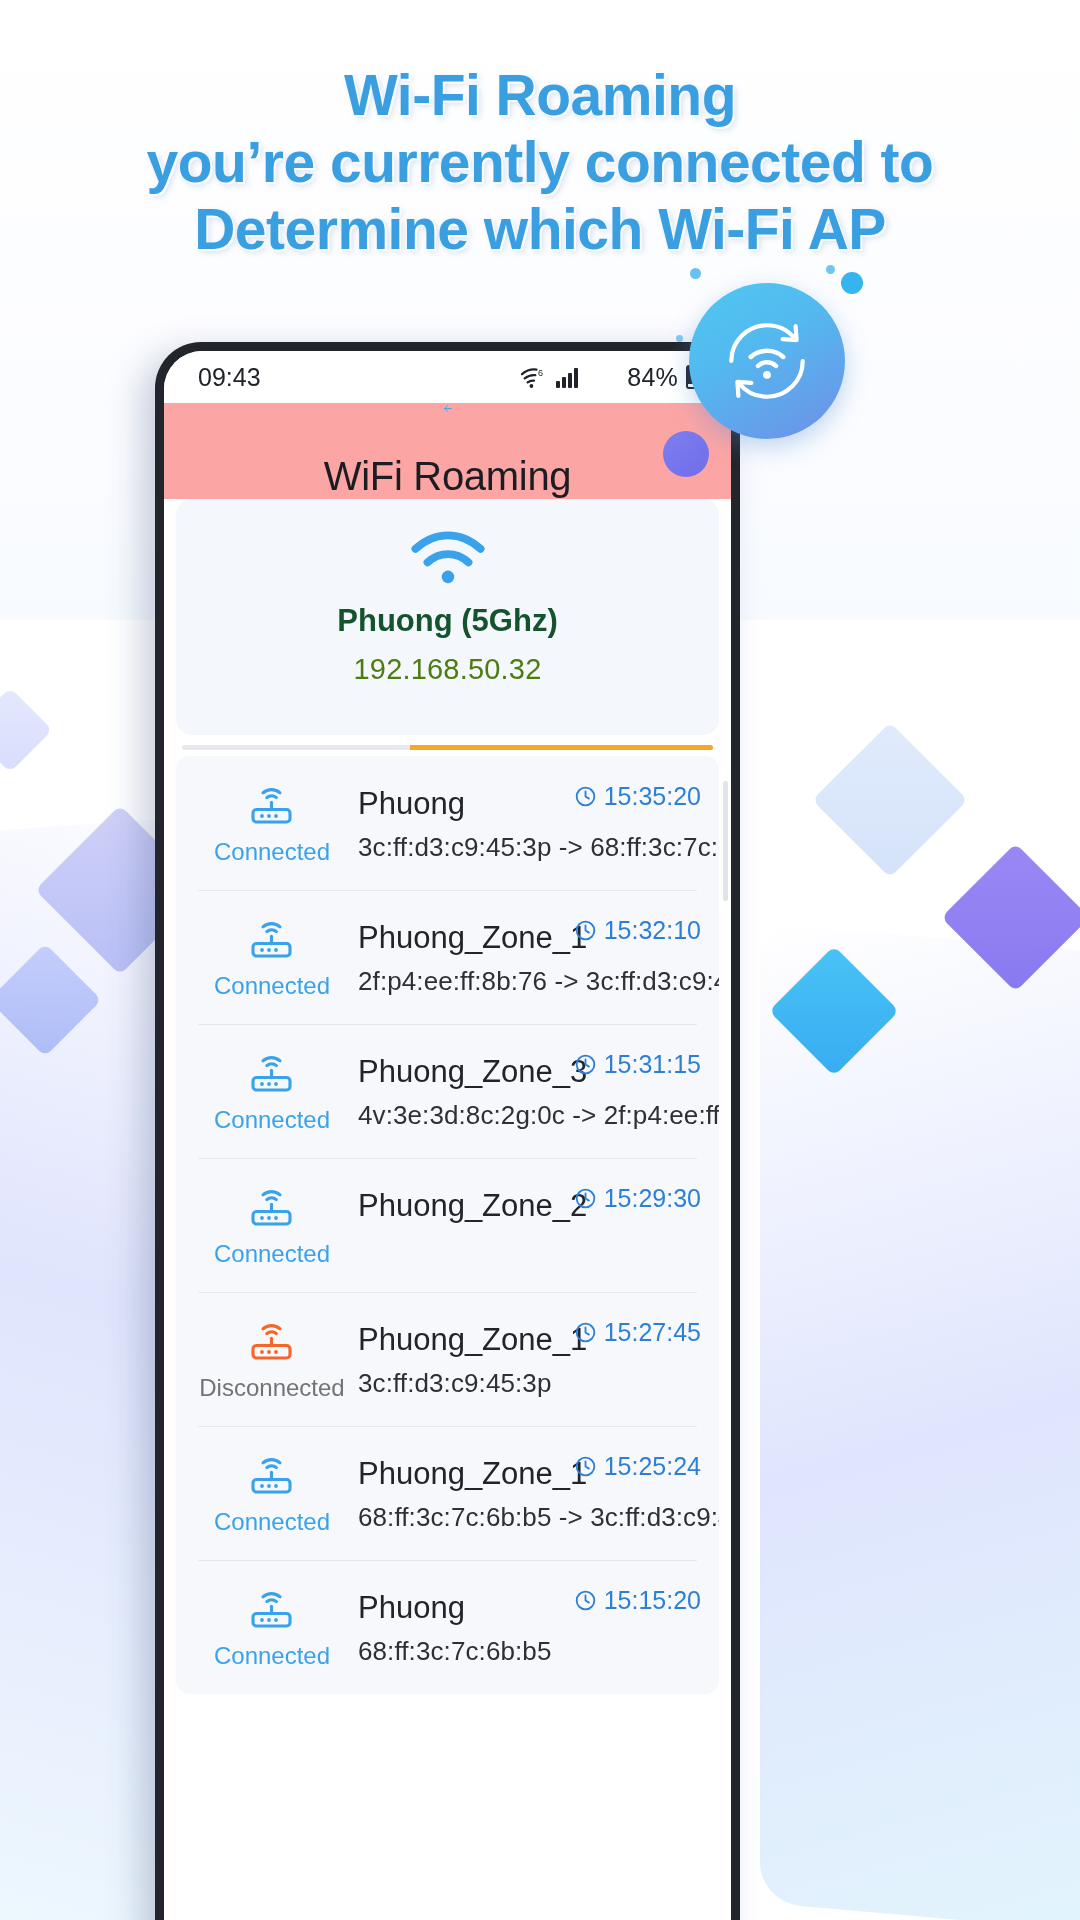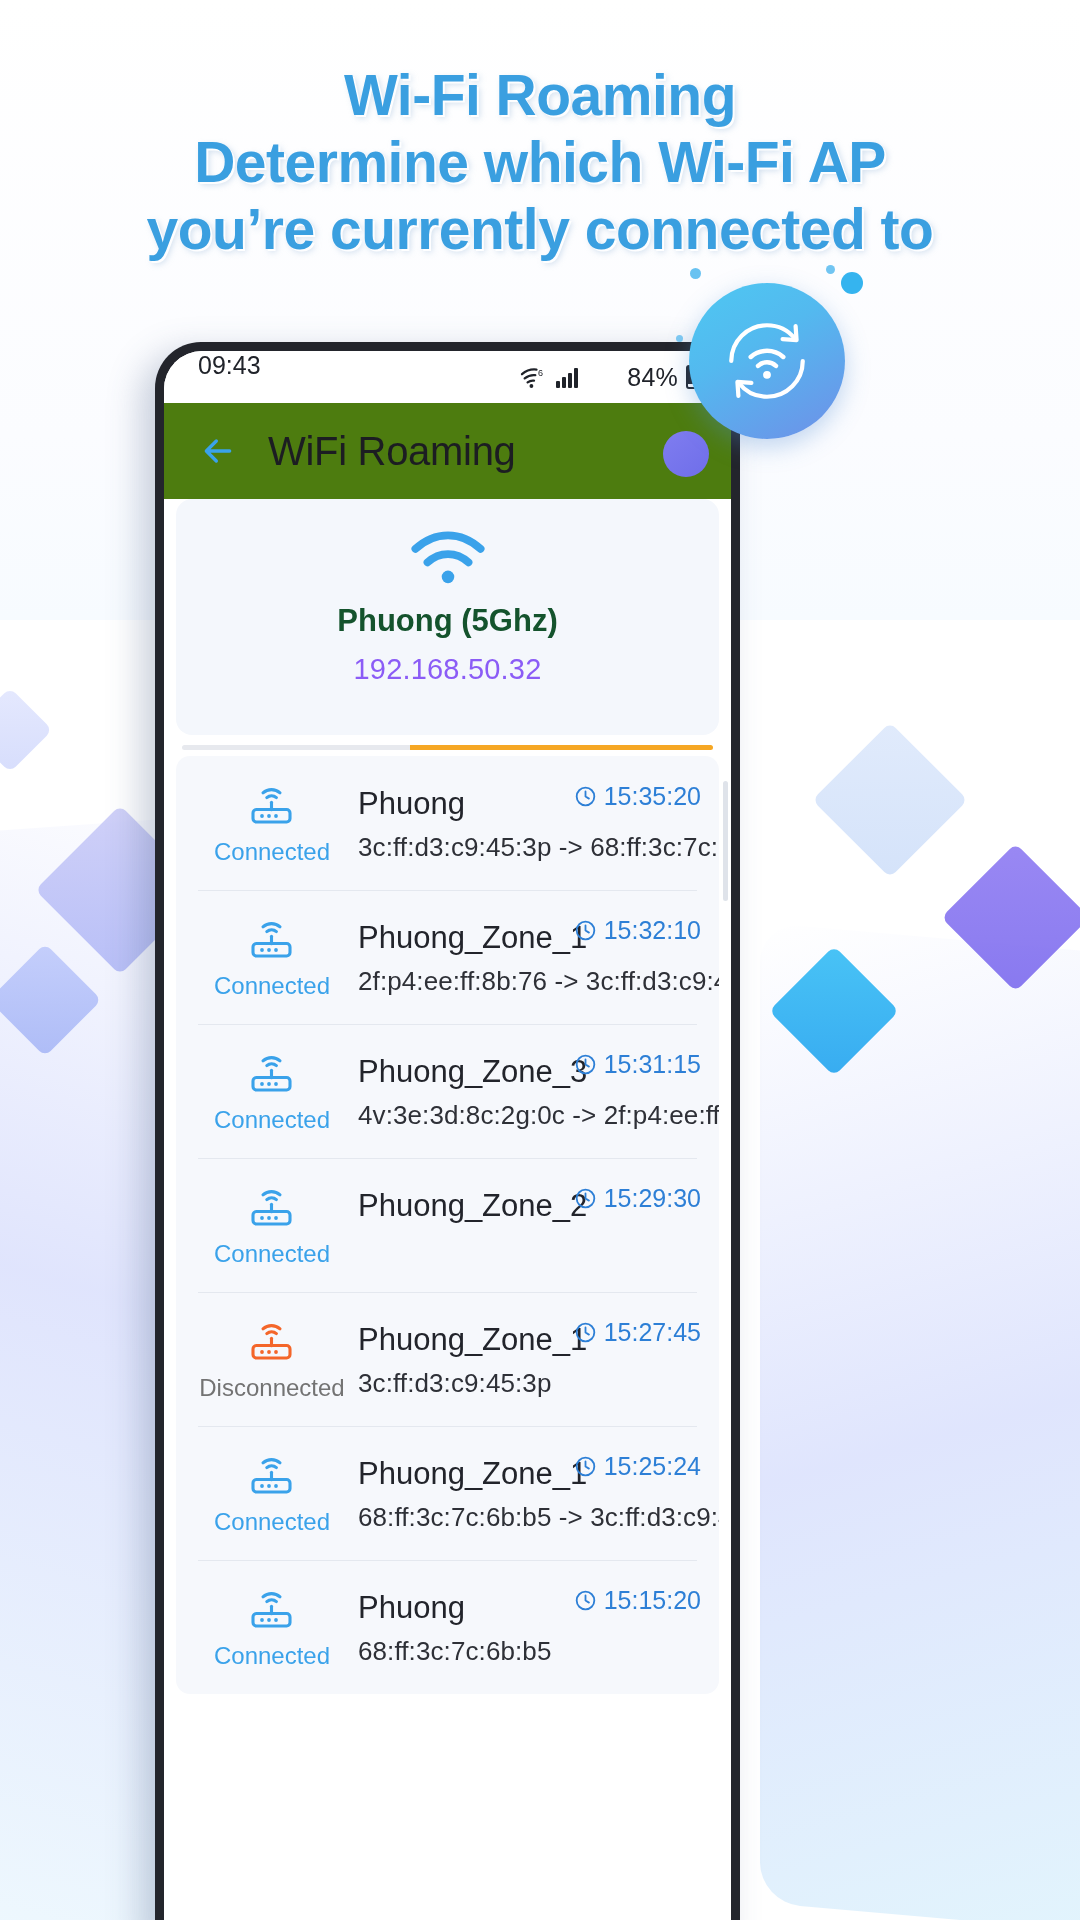"Determine which Wi-Fi AP" span.line { order: before "you’re currently connected to" -> after "you’re currently connected to" }
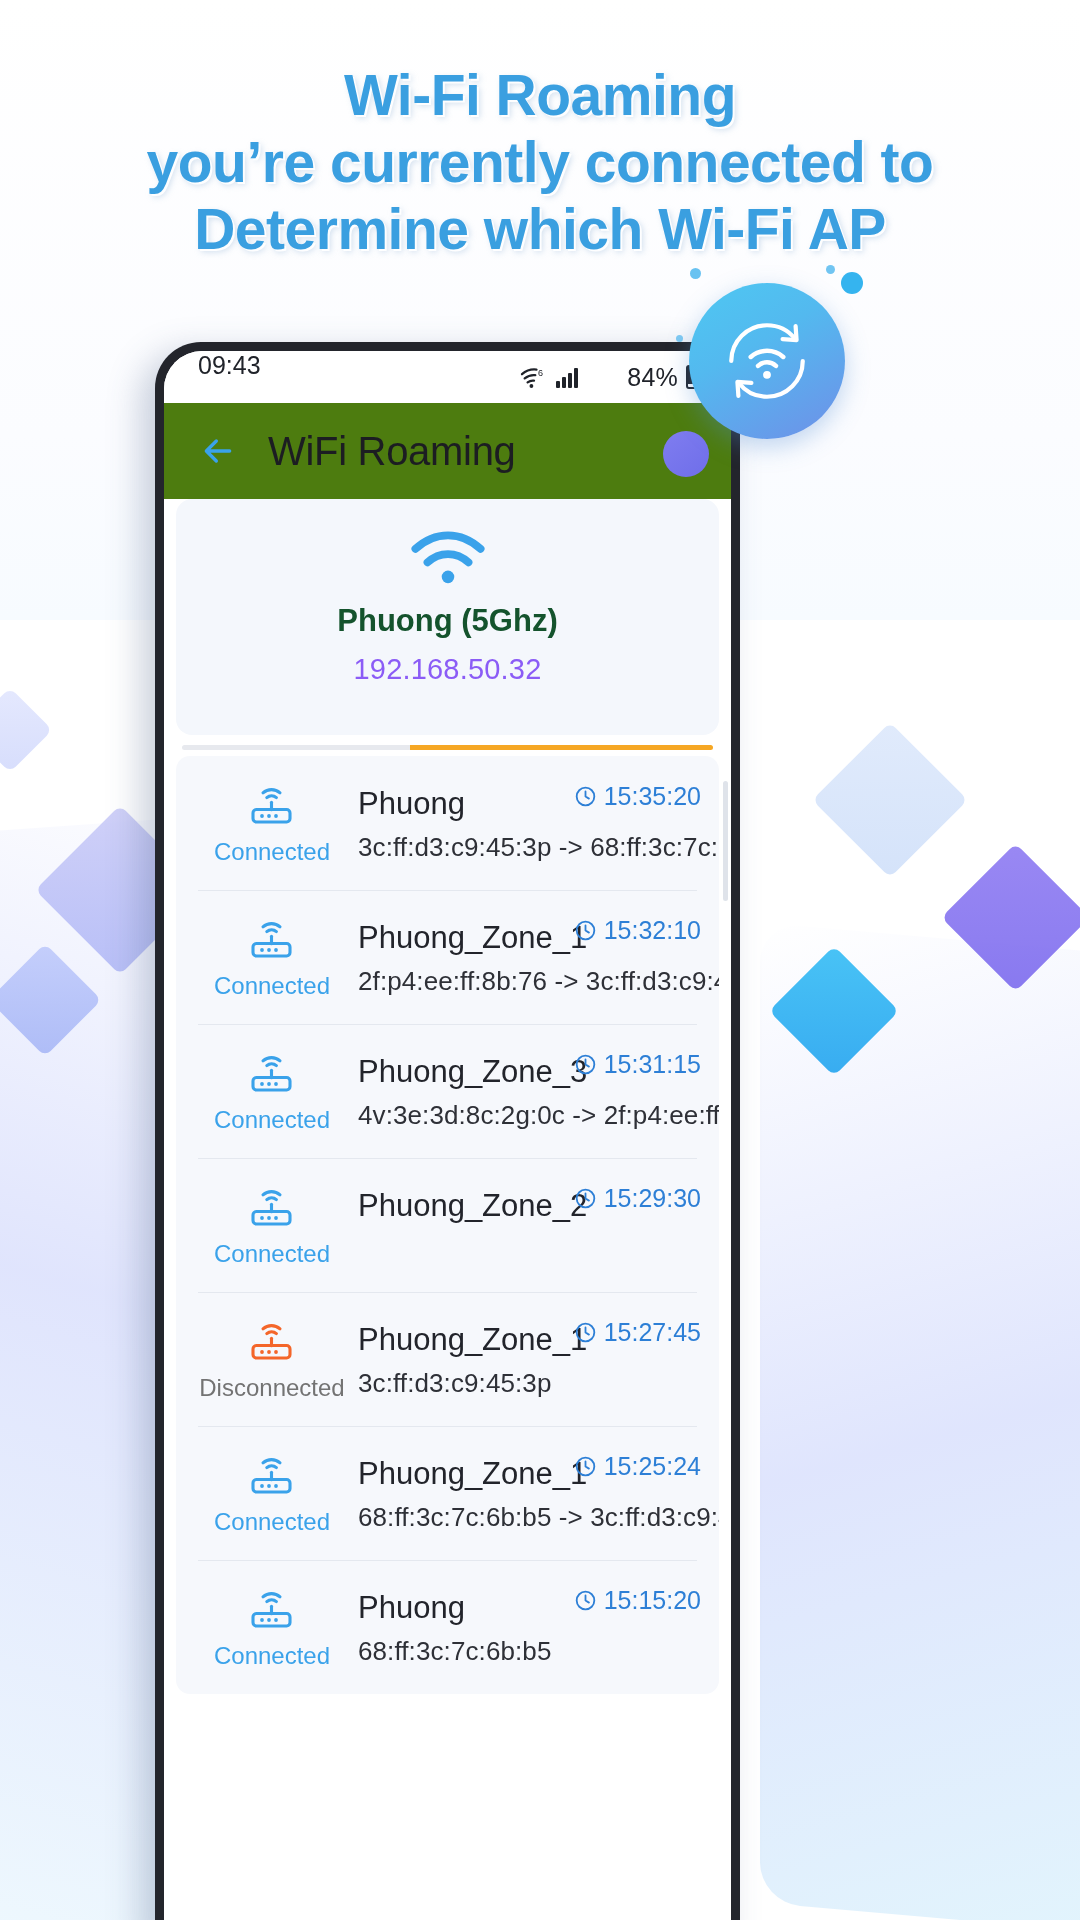"09:43" .statusbar { align-items: none -> center }
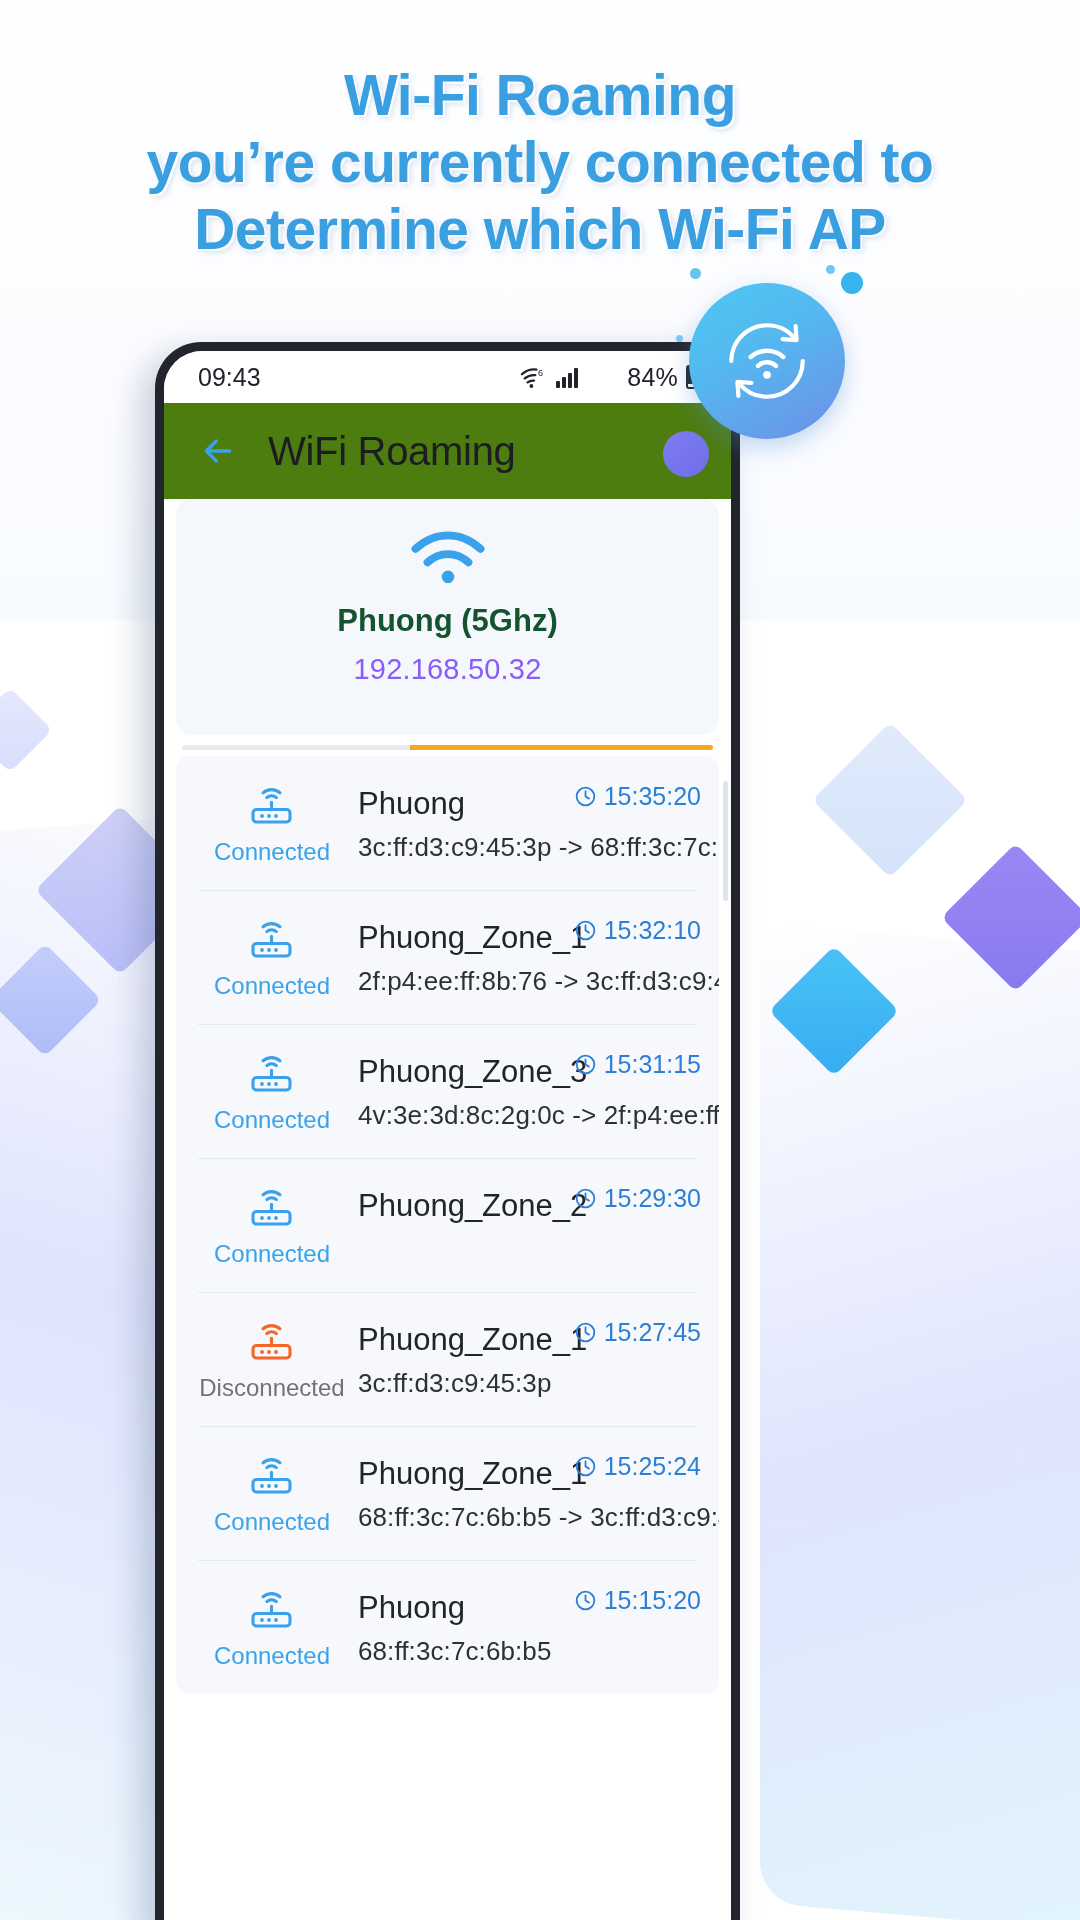"WiFi Roaming" .appbar { background: #4d7c0f -> #fca5a5; flex-direction: none -> column; gap: 30px -> 40px }
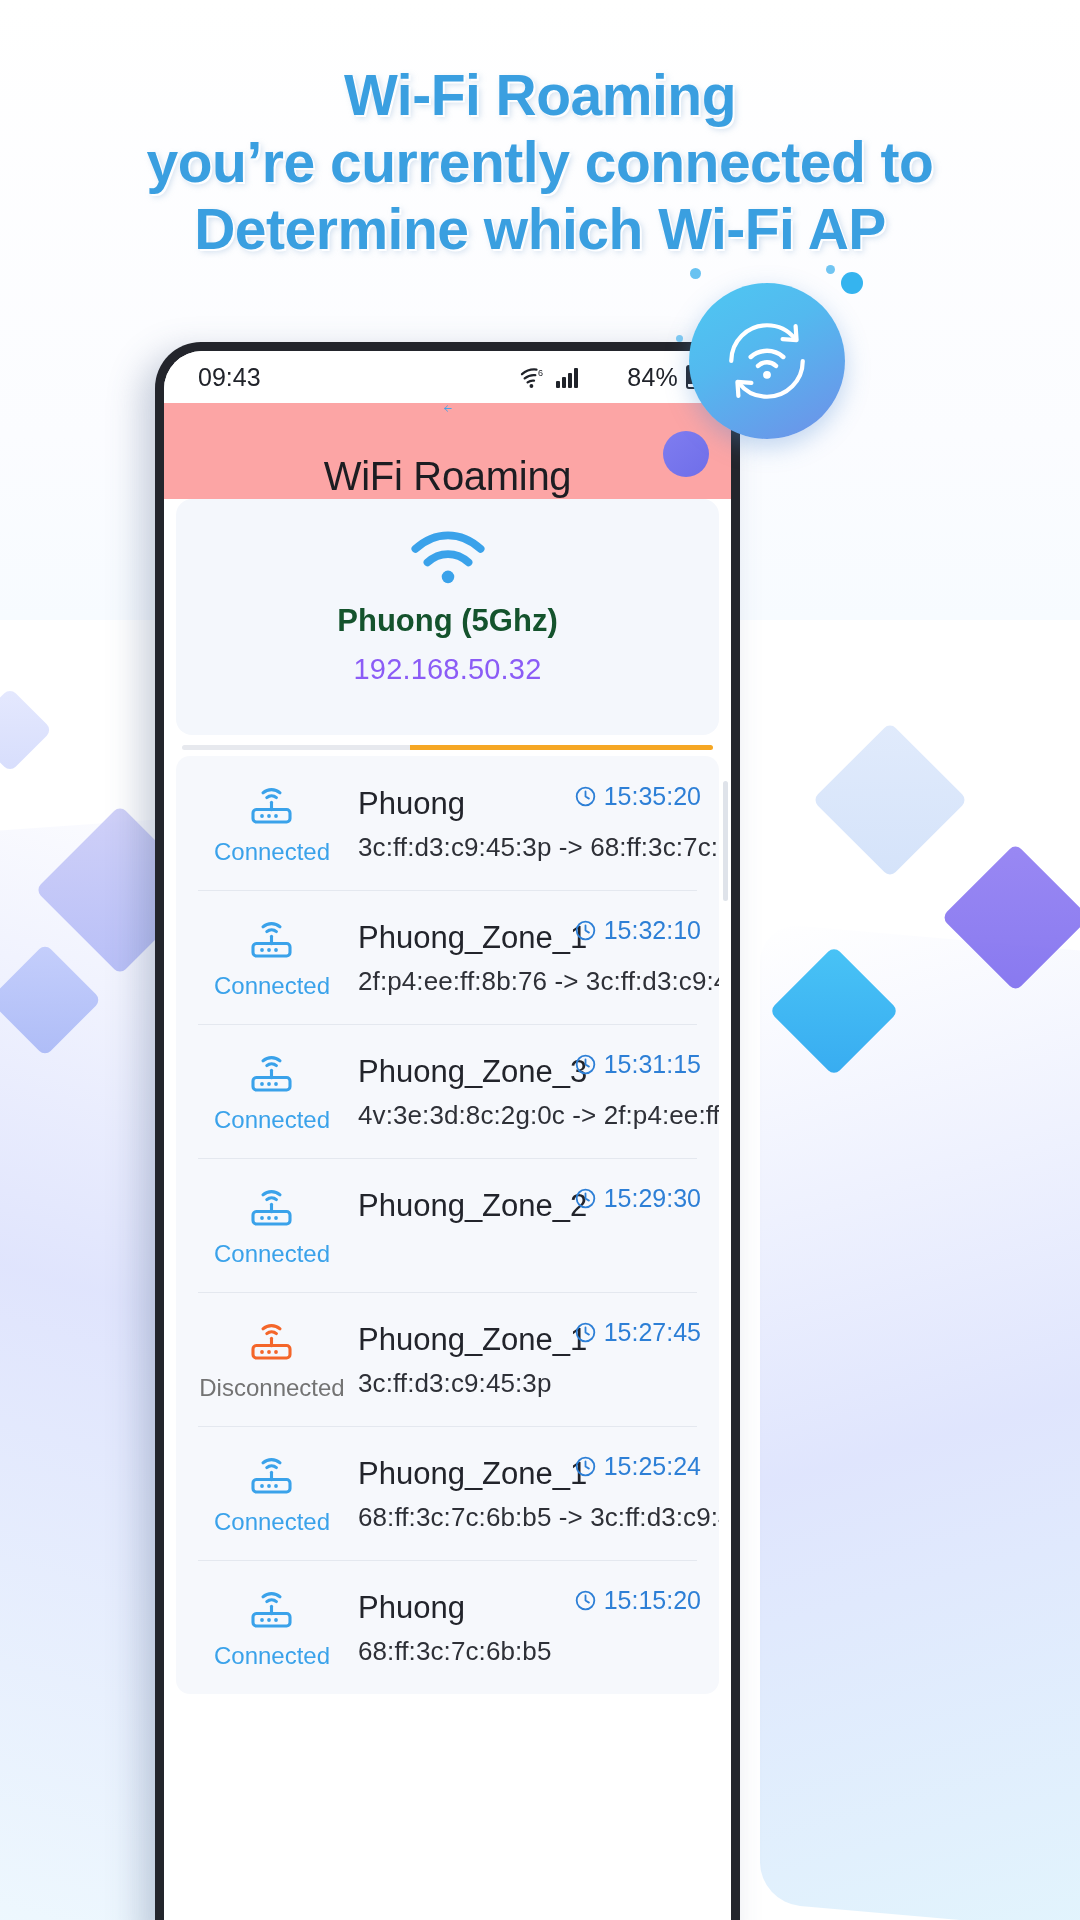"192.168.50.32" .ip { color: #8b5cf6 -> #4d7c0f }
